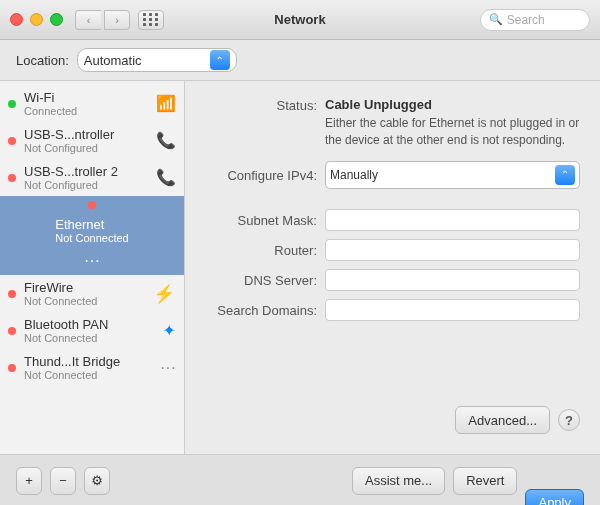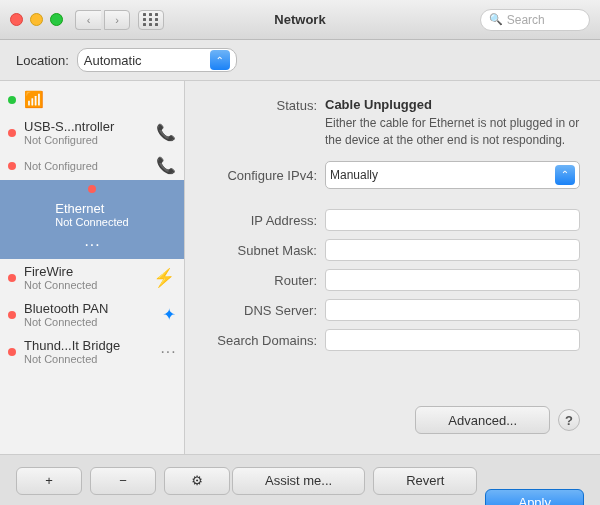"Wi-Fi" div.item-text { html: none -> <div> <div>Wi-Fi</div> <div>Connected</div> </div> }
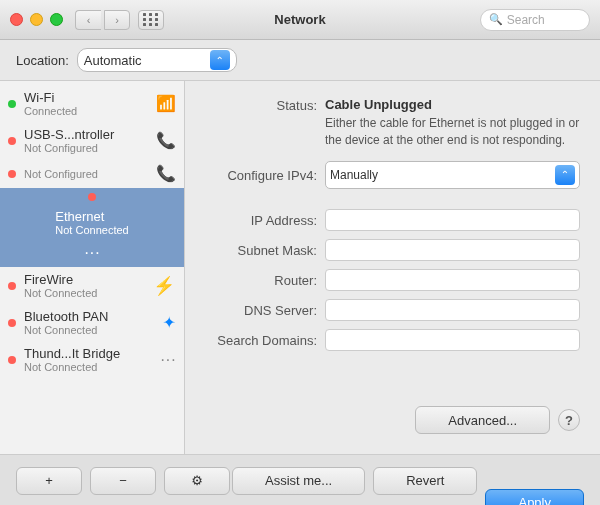"USB-S...troller 2" div.item-name { html: none -> <div>USB-S...troller 2</div> }
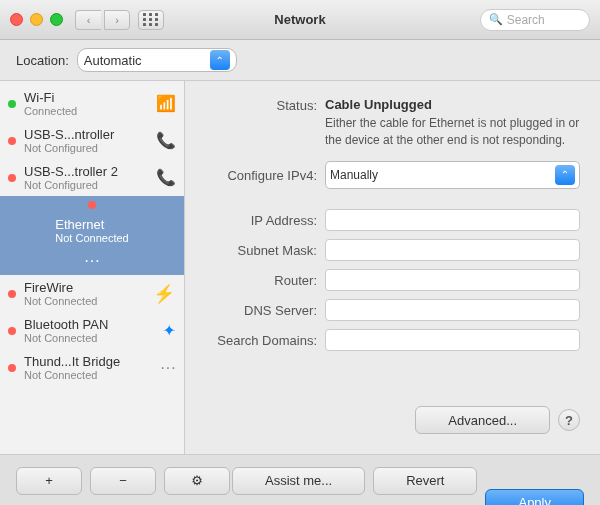"IP Address:" div.form-row { html: <div> <span>IP Address:</span> <input> </div> -> none }
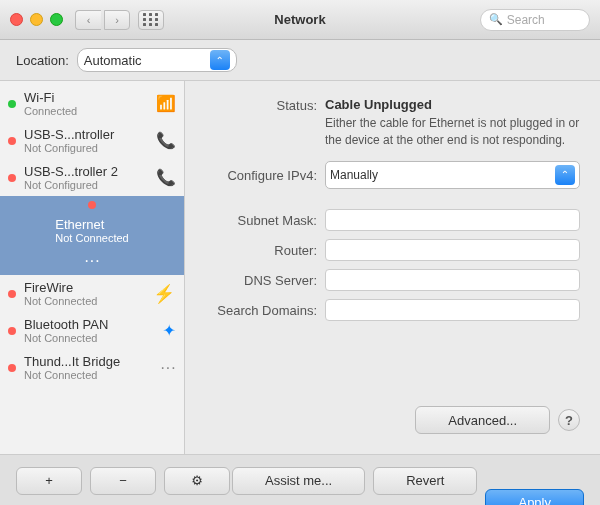"Advanced..." .mac-button { padding: 0 32px -> 0 12px }
